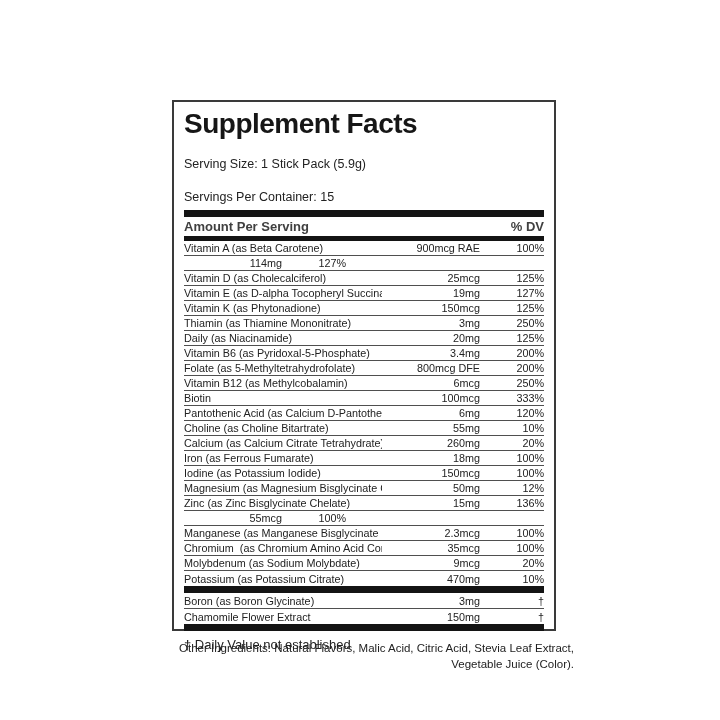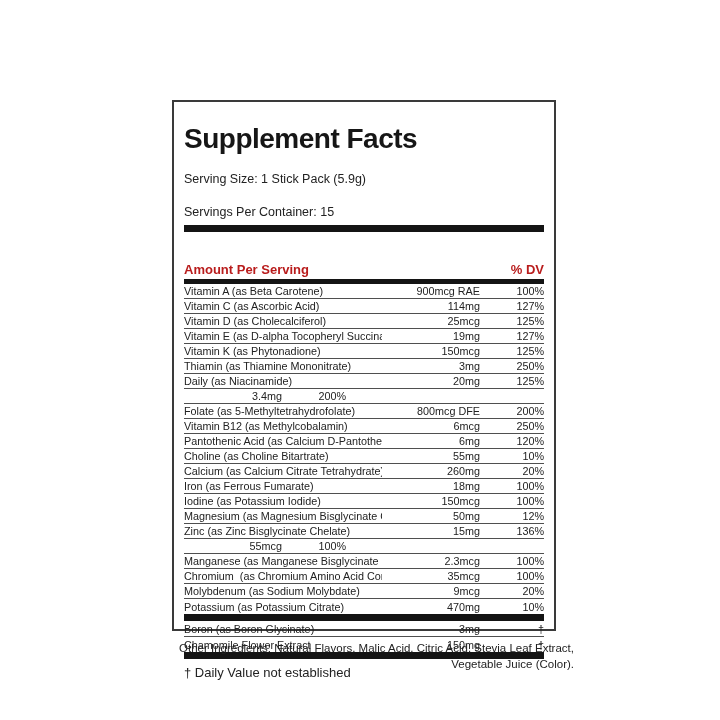"Supplement Facts" .label-box { padding: 16px 10px -> 1px 10px }
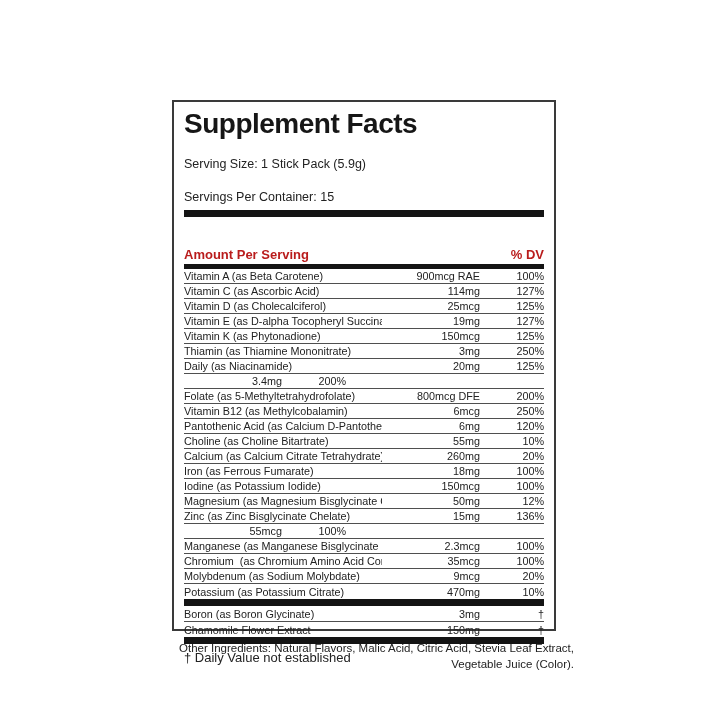"Amount Per Serving" .header-row { color: #b91c1c -> #404040; margin-top: 28px -> none }
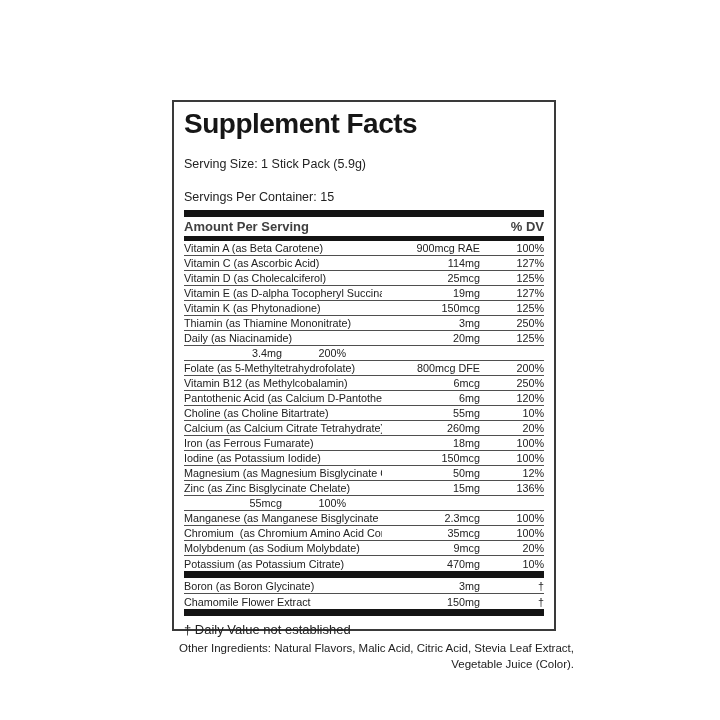"Vitamin C (as Ascorbic Acid)" span.row-name { html: <span>Vitamin C (as Ascorbic Acid)</span> -> none }
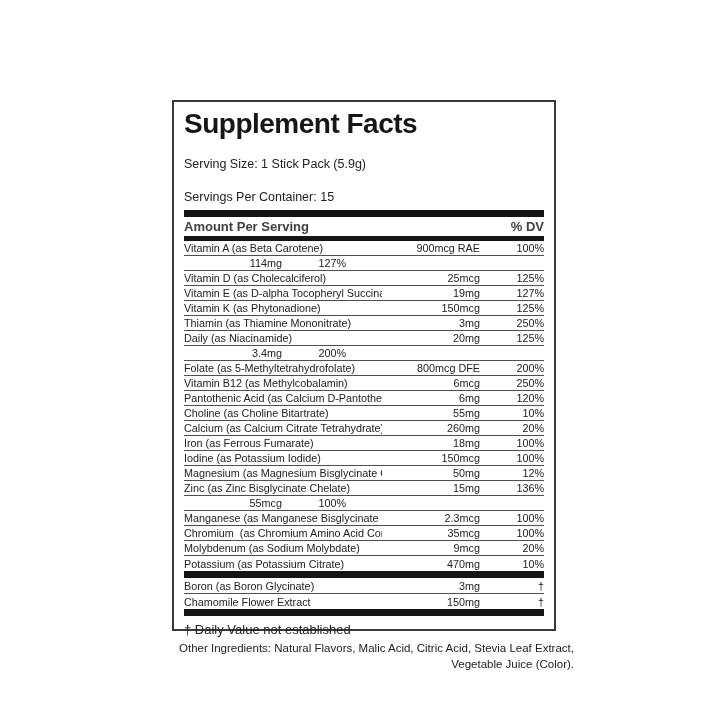"Vitamin B6 (as Pyridoxal-5-Phosphate)" span.row-name { html: none -> <span>Vitamin B6 (as Pyridoxal-5-Phosphate)</span> }
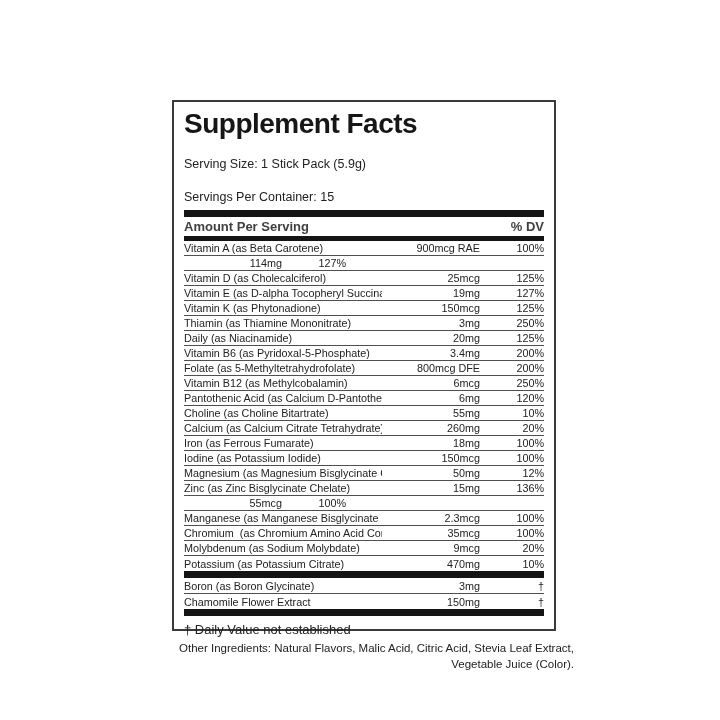"Biotin" div.nutrient-row { html: none -> <div> <span>Biotin</span> <span>100mcg</span> <span>333%</span> </div> }
